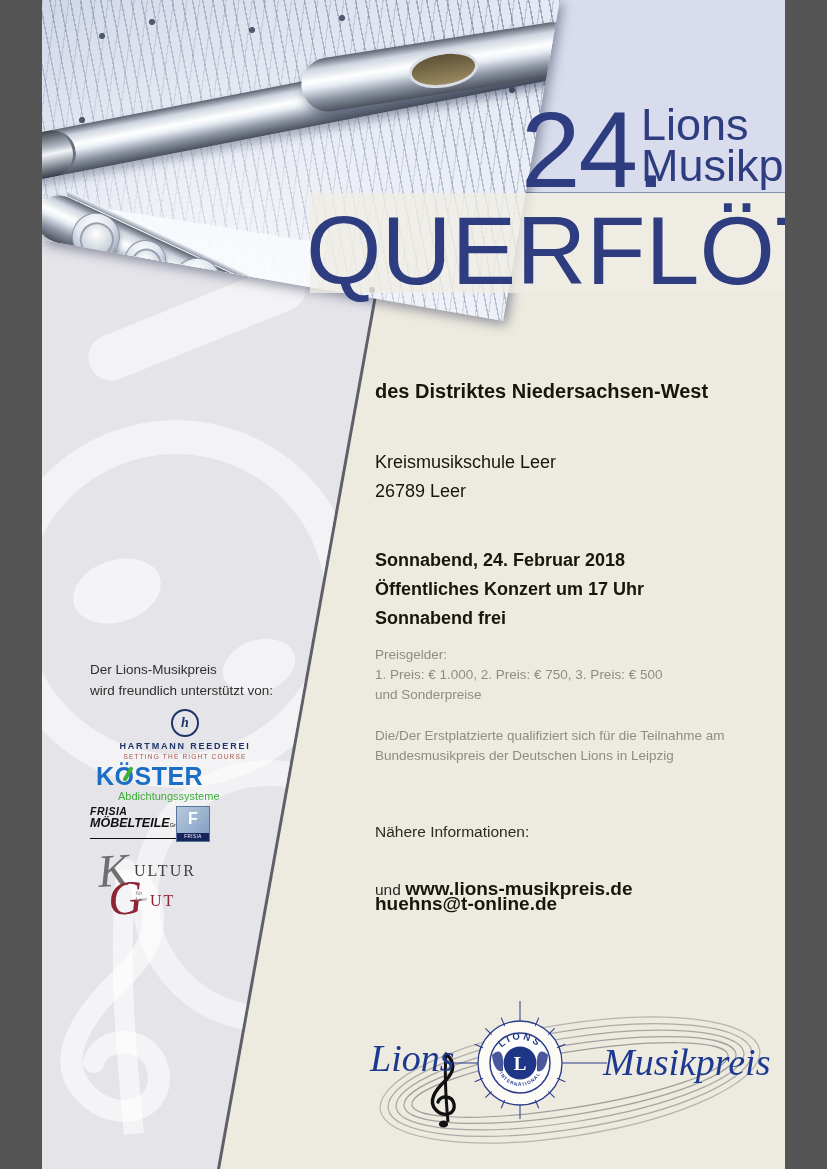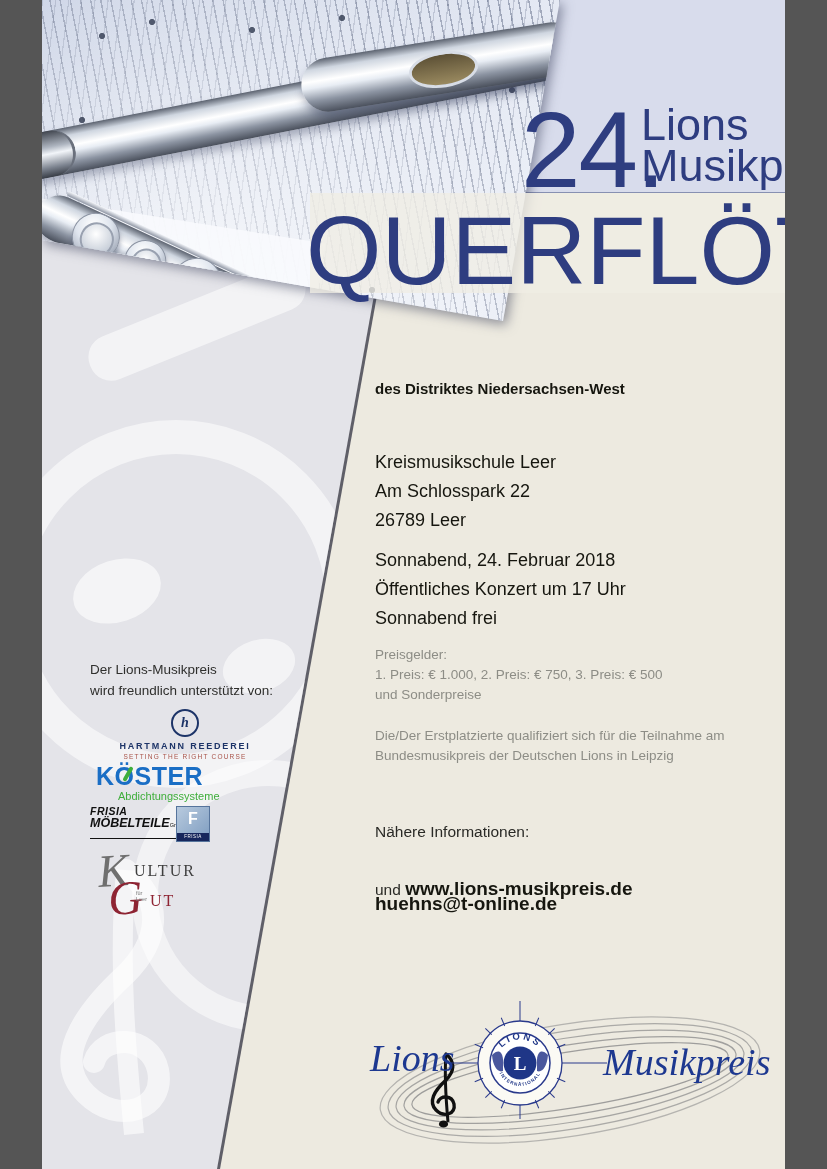"des Distriktes Niedersachsen-West" .subtitle { font-size: 15px -> 20px }
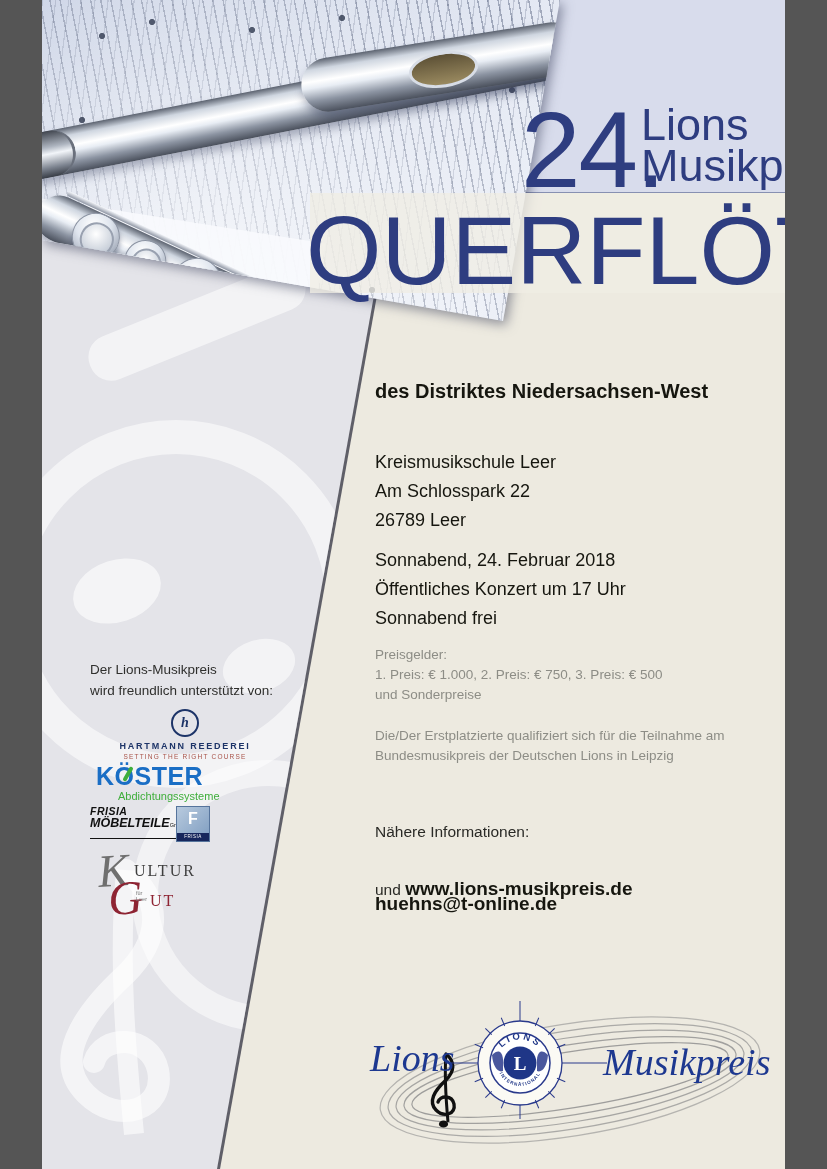"Am Schlosspark 22" div { html: <div>Am Schlosspark 22</div> -> none }
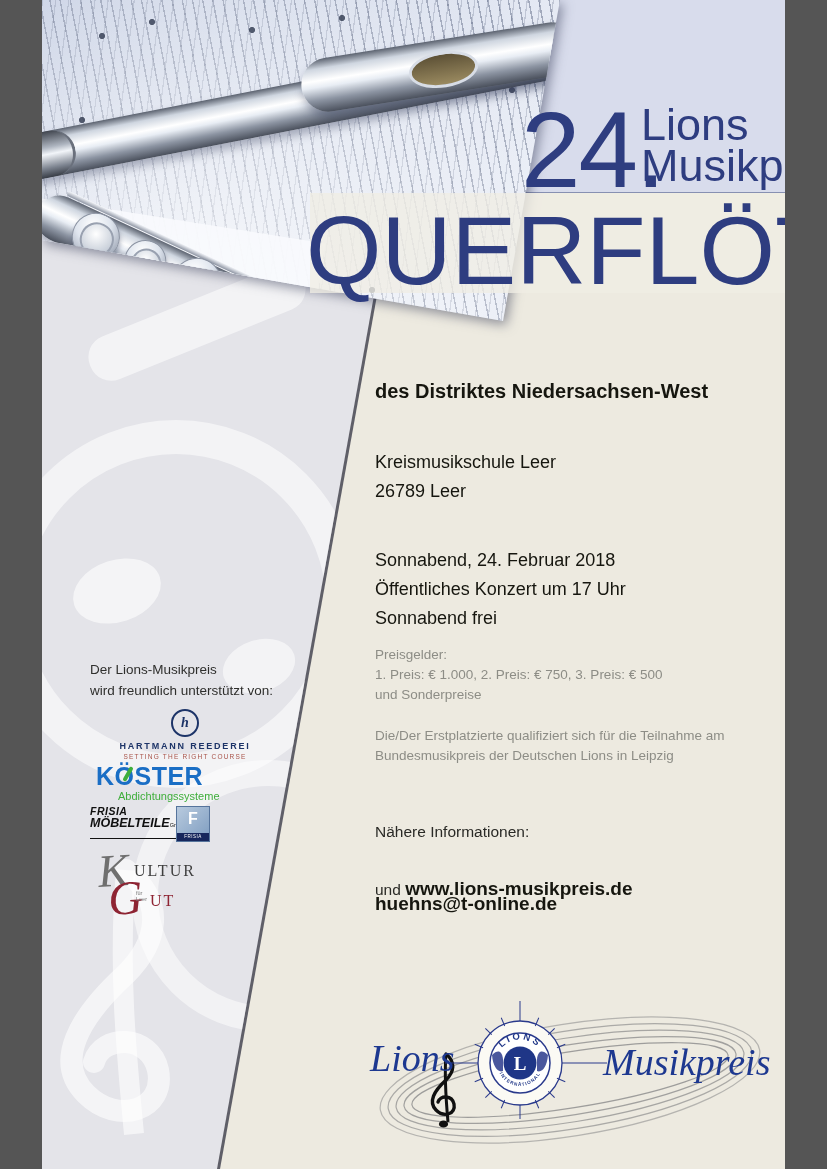"Sonnabend, 24. Februar 2018" .event { font-weight: normal -> bold }
